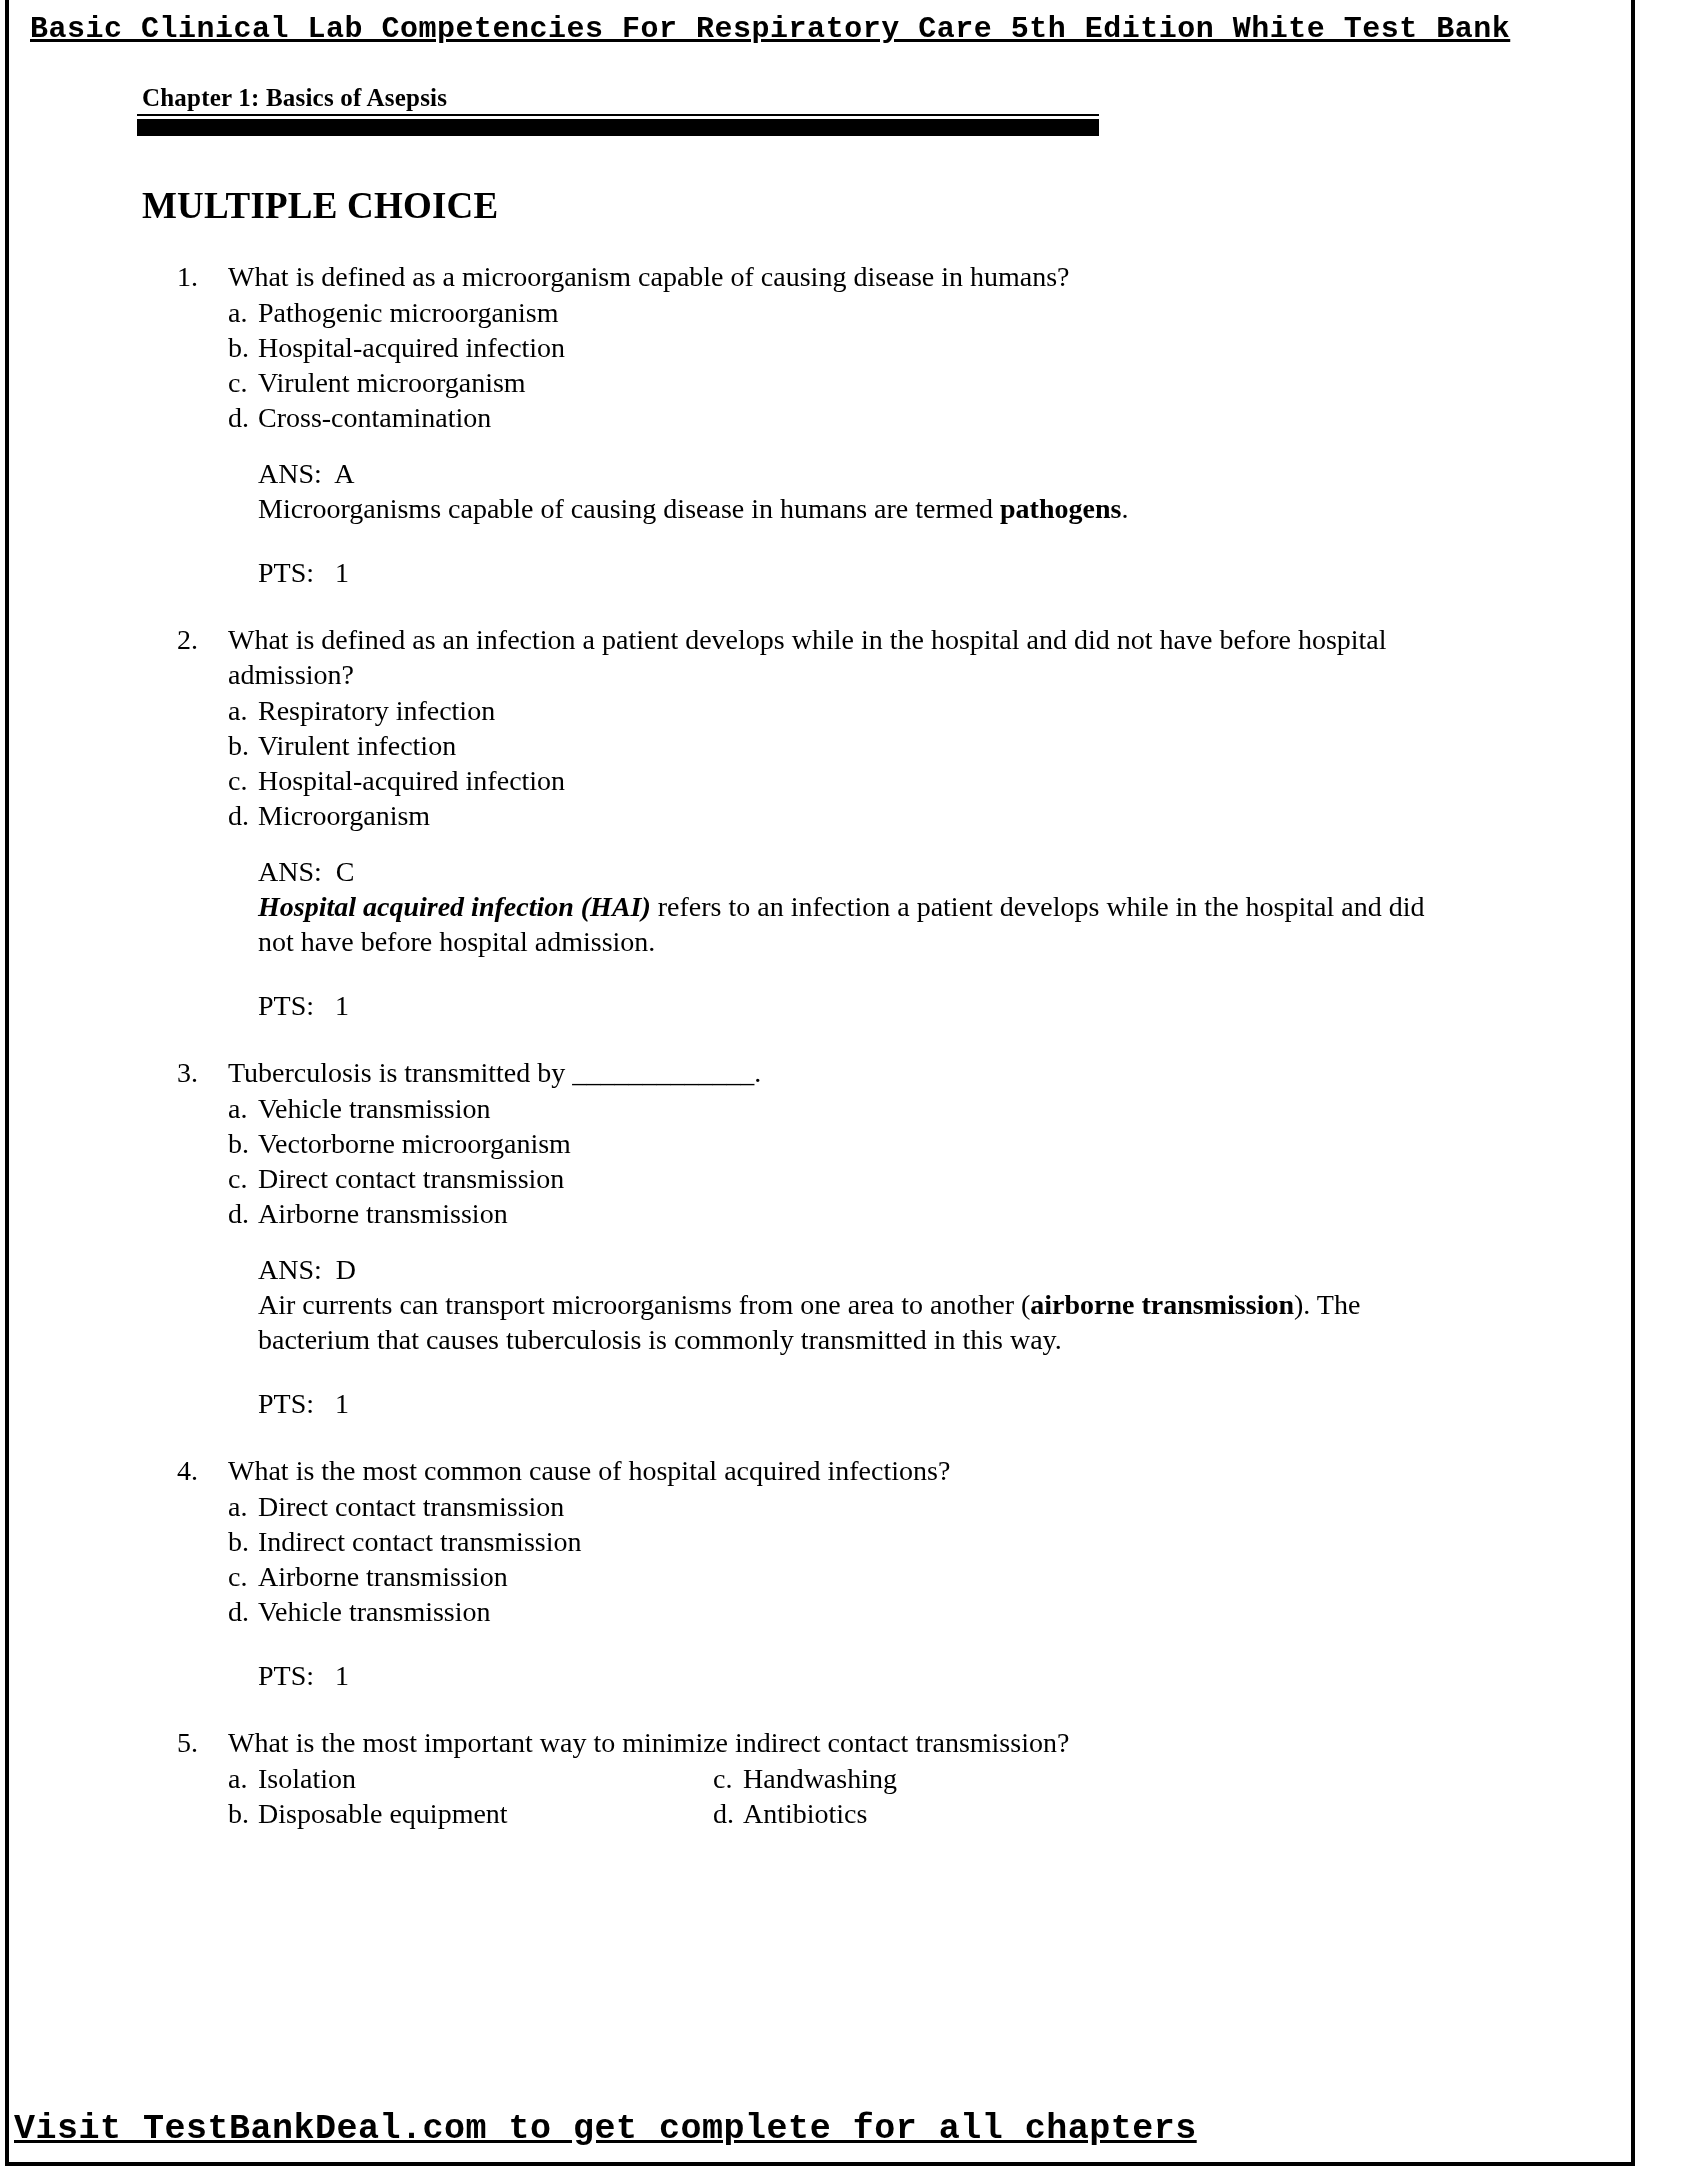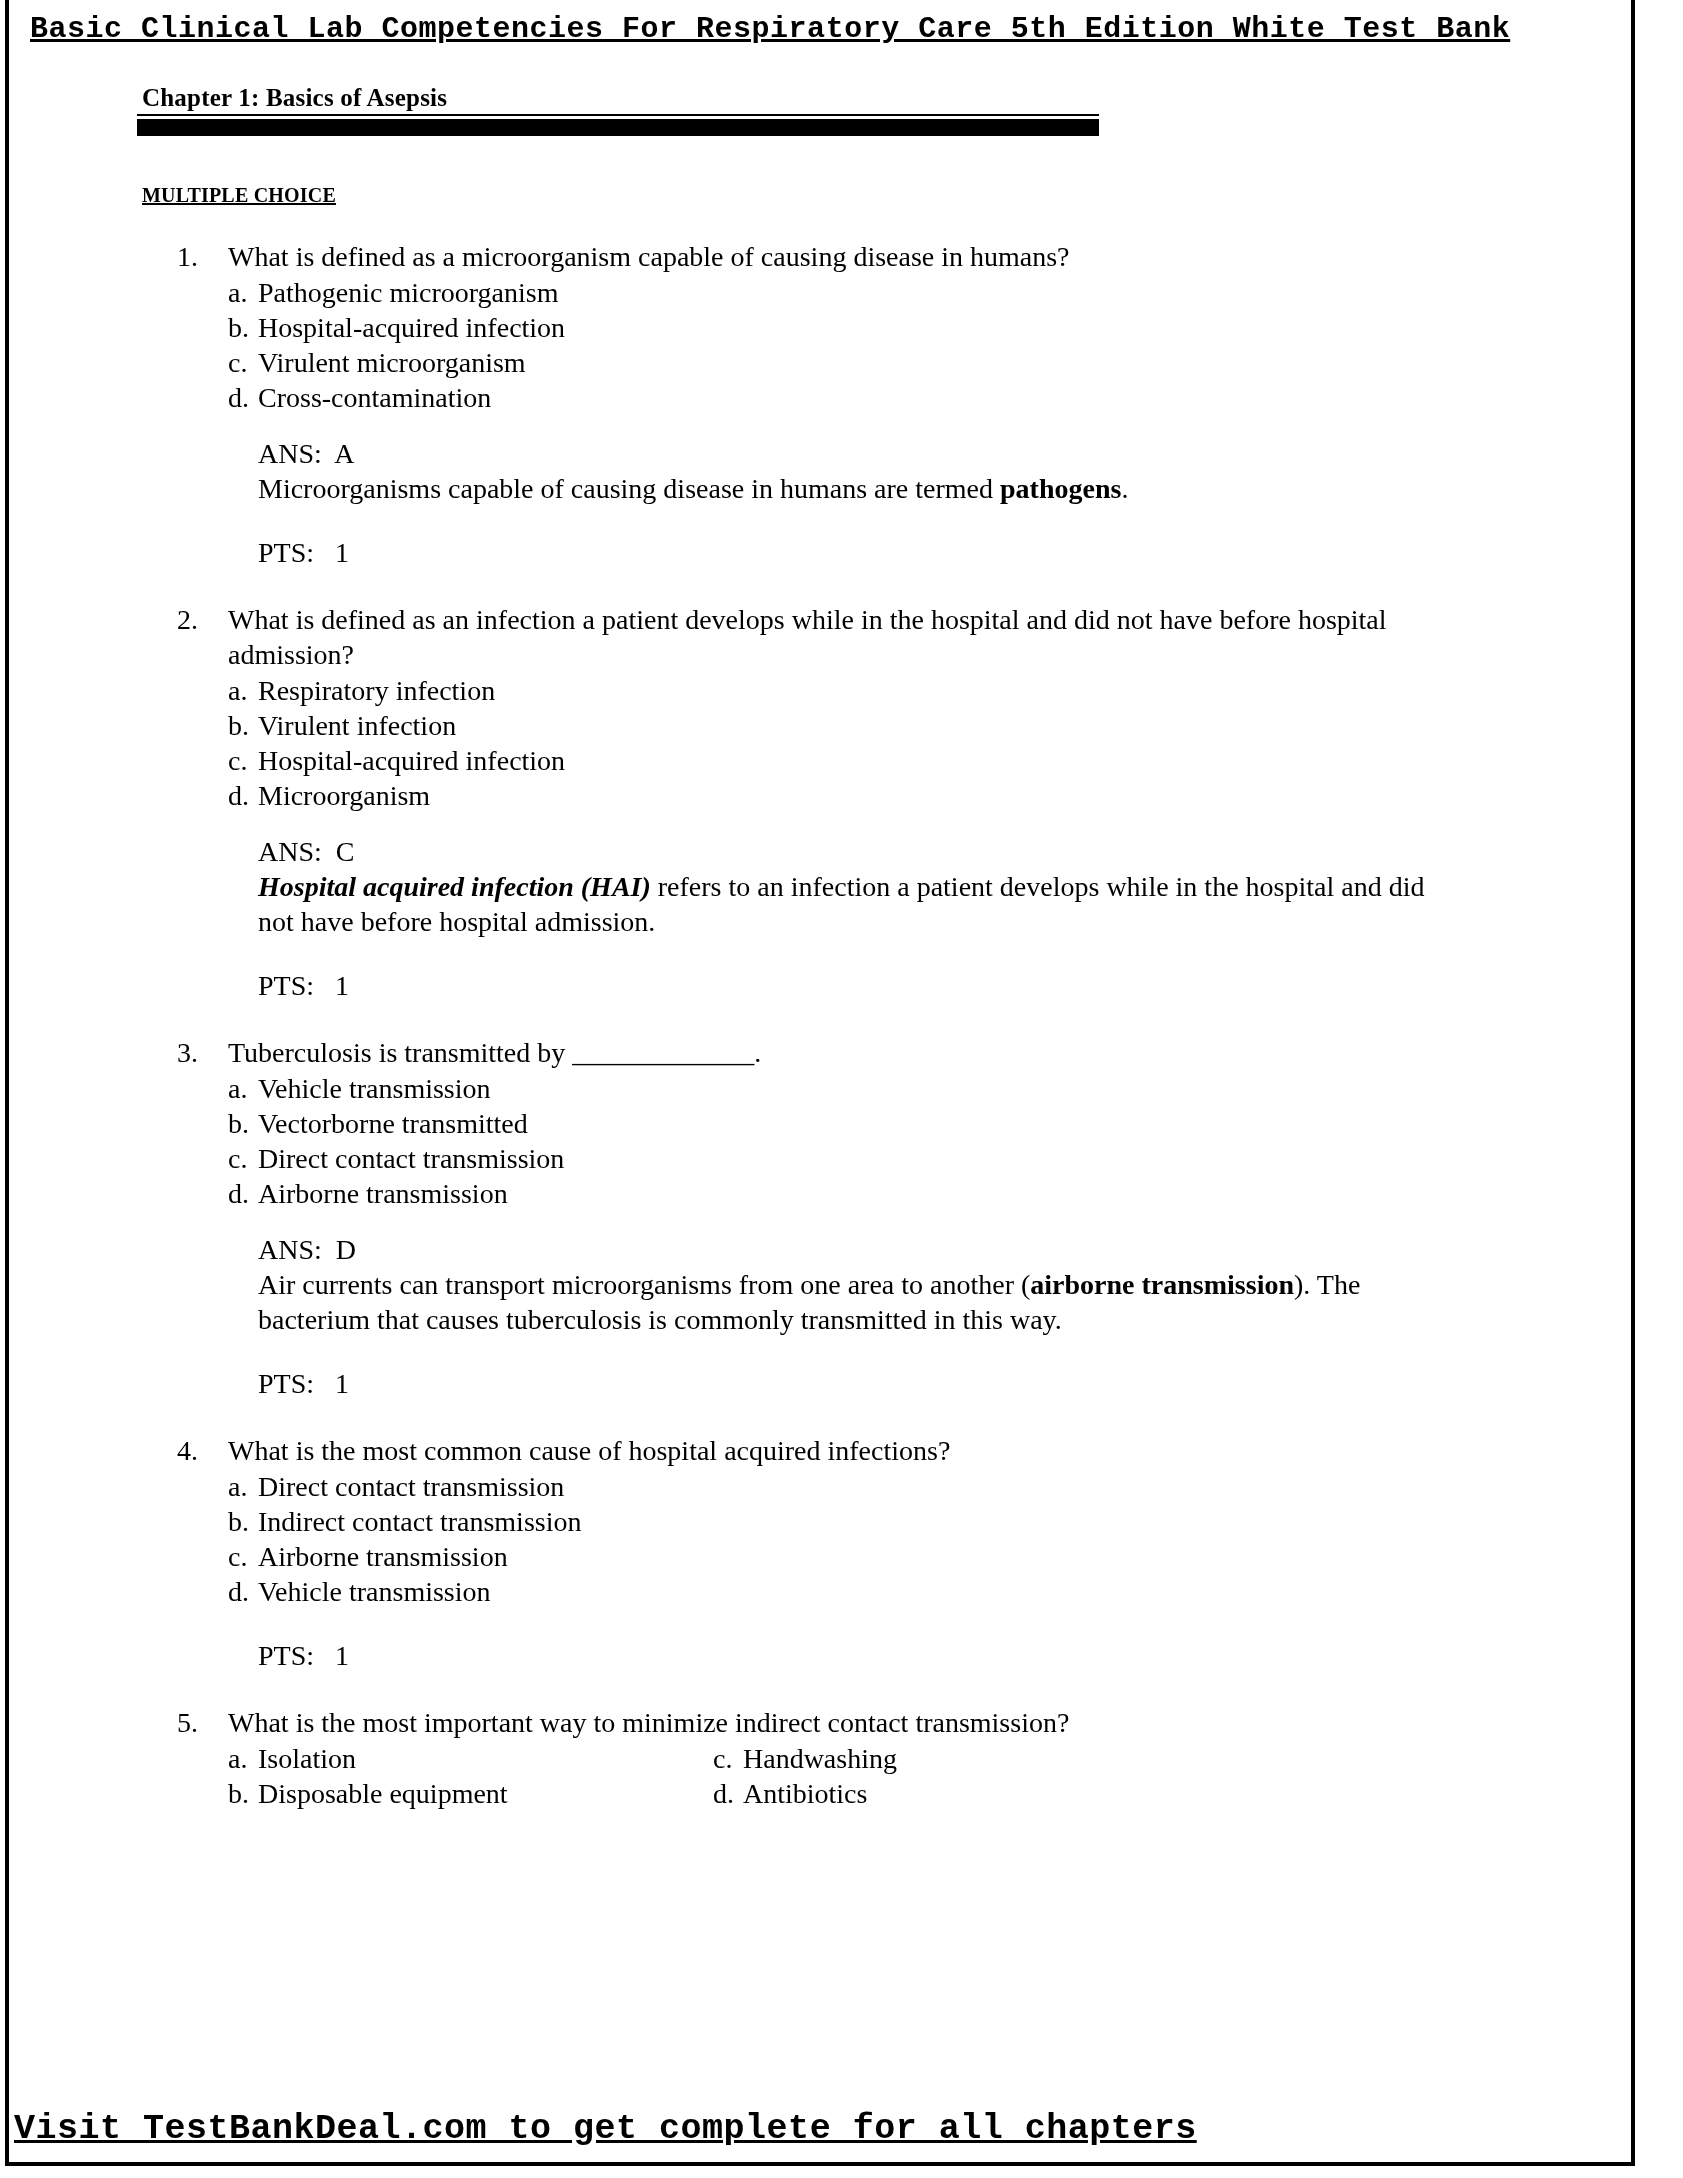"MULTIPLE CHOICE" .section-heading { font-size: 20px -> 37px; text-decoration: underline -> none }
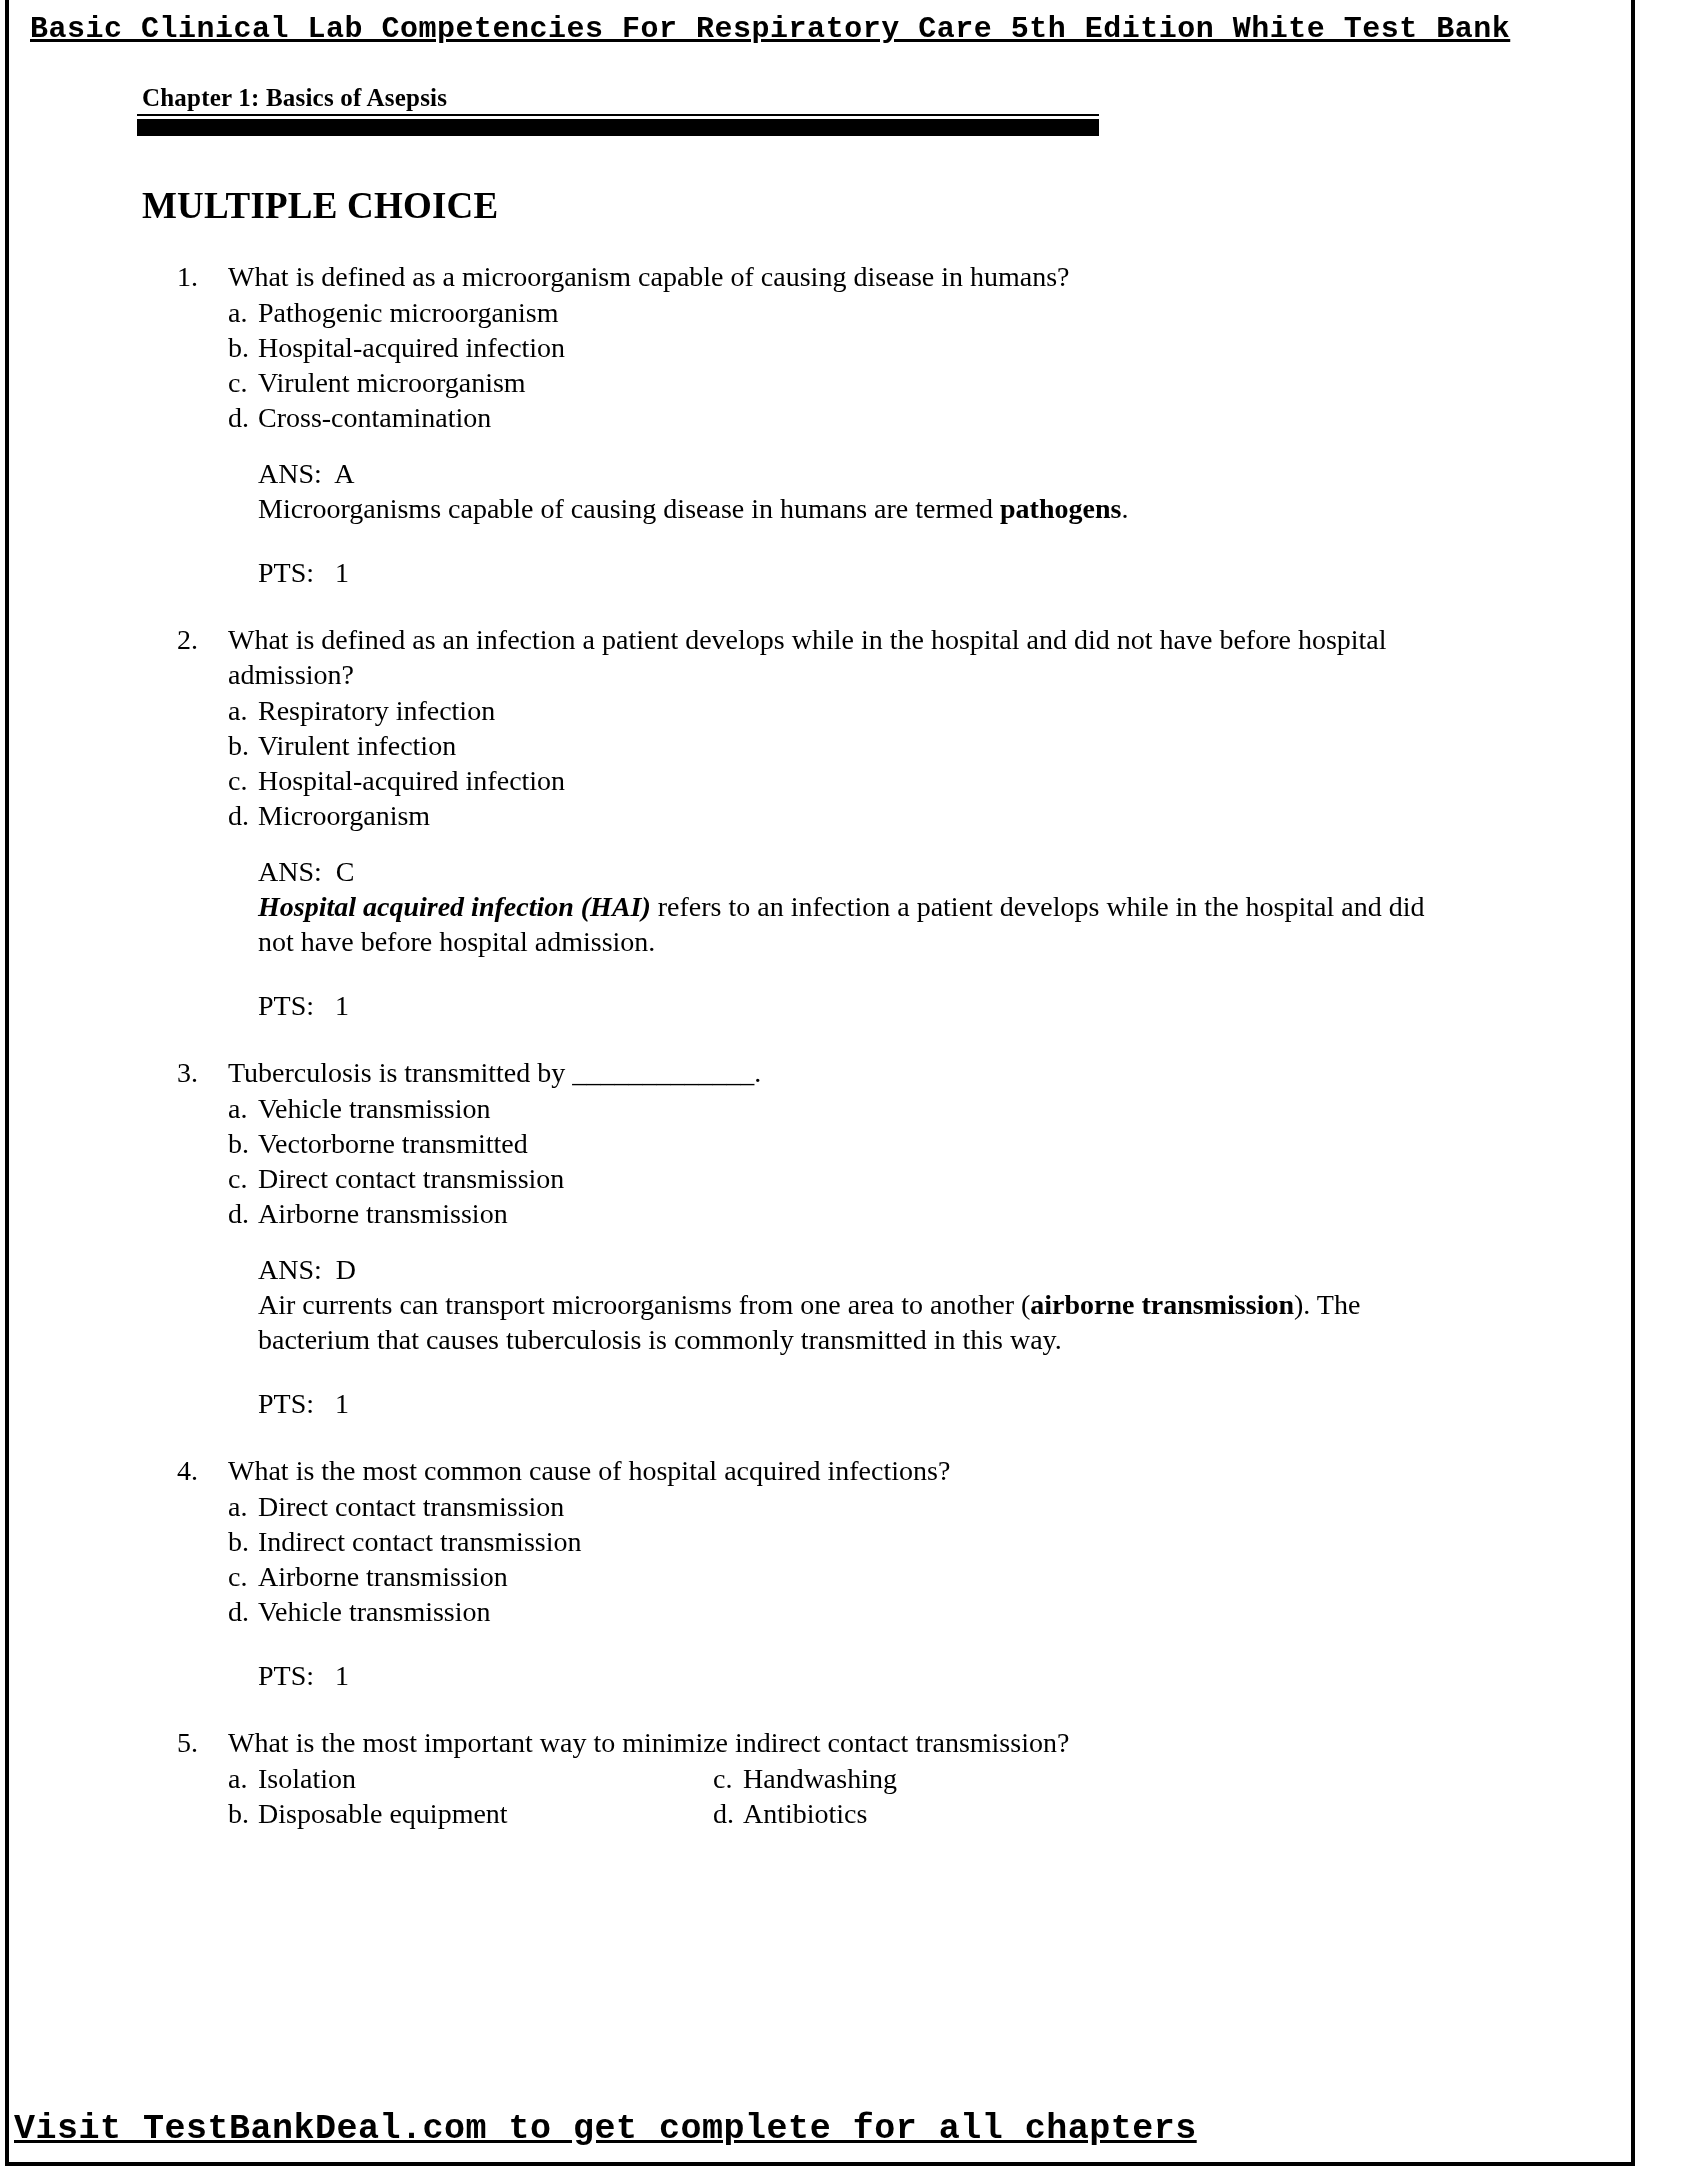"Vectorborne transmitted" span.opt-text { text: transmitted -> microorganism }
